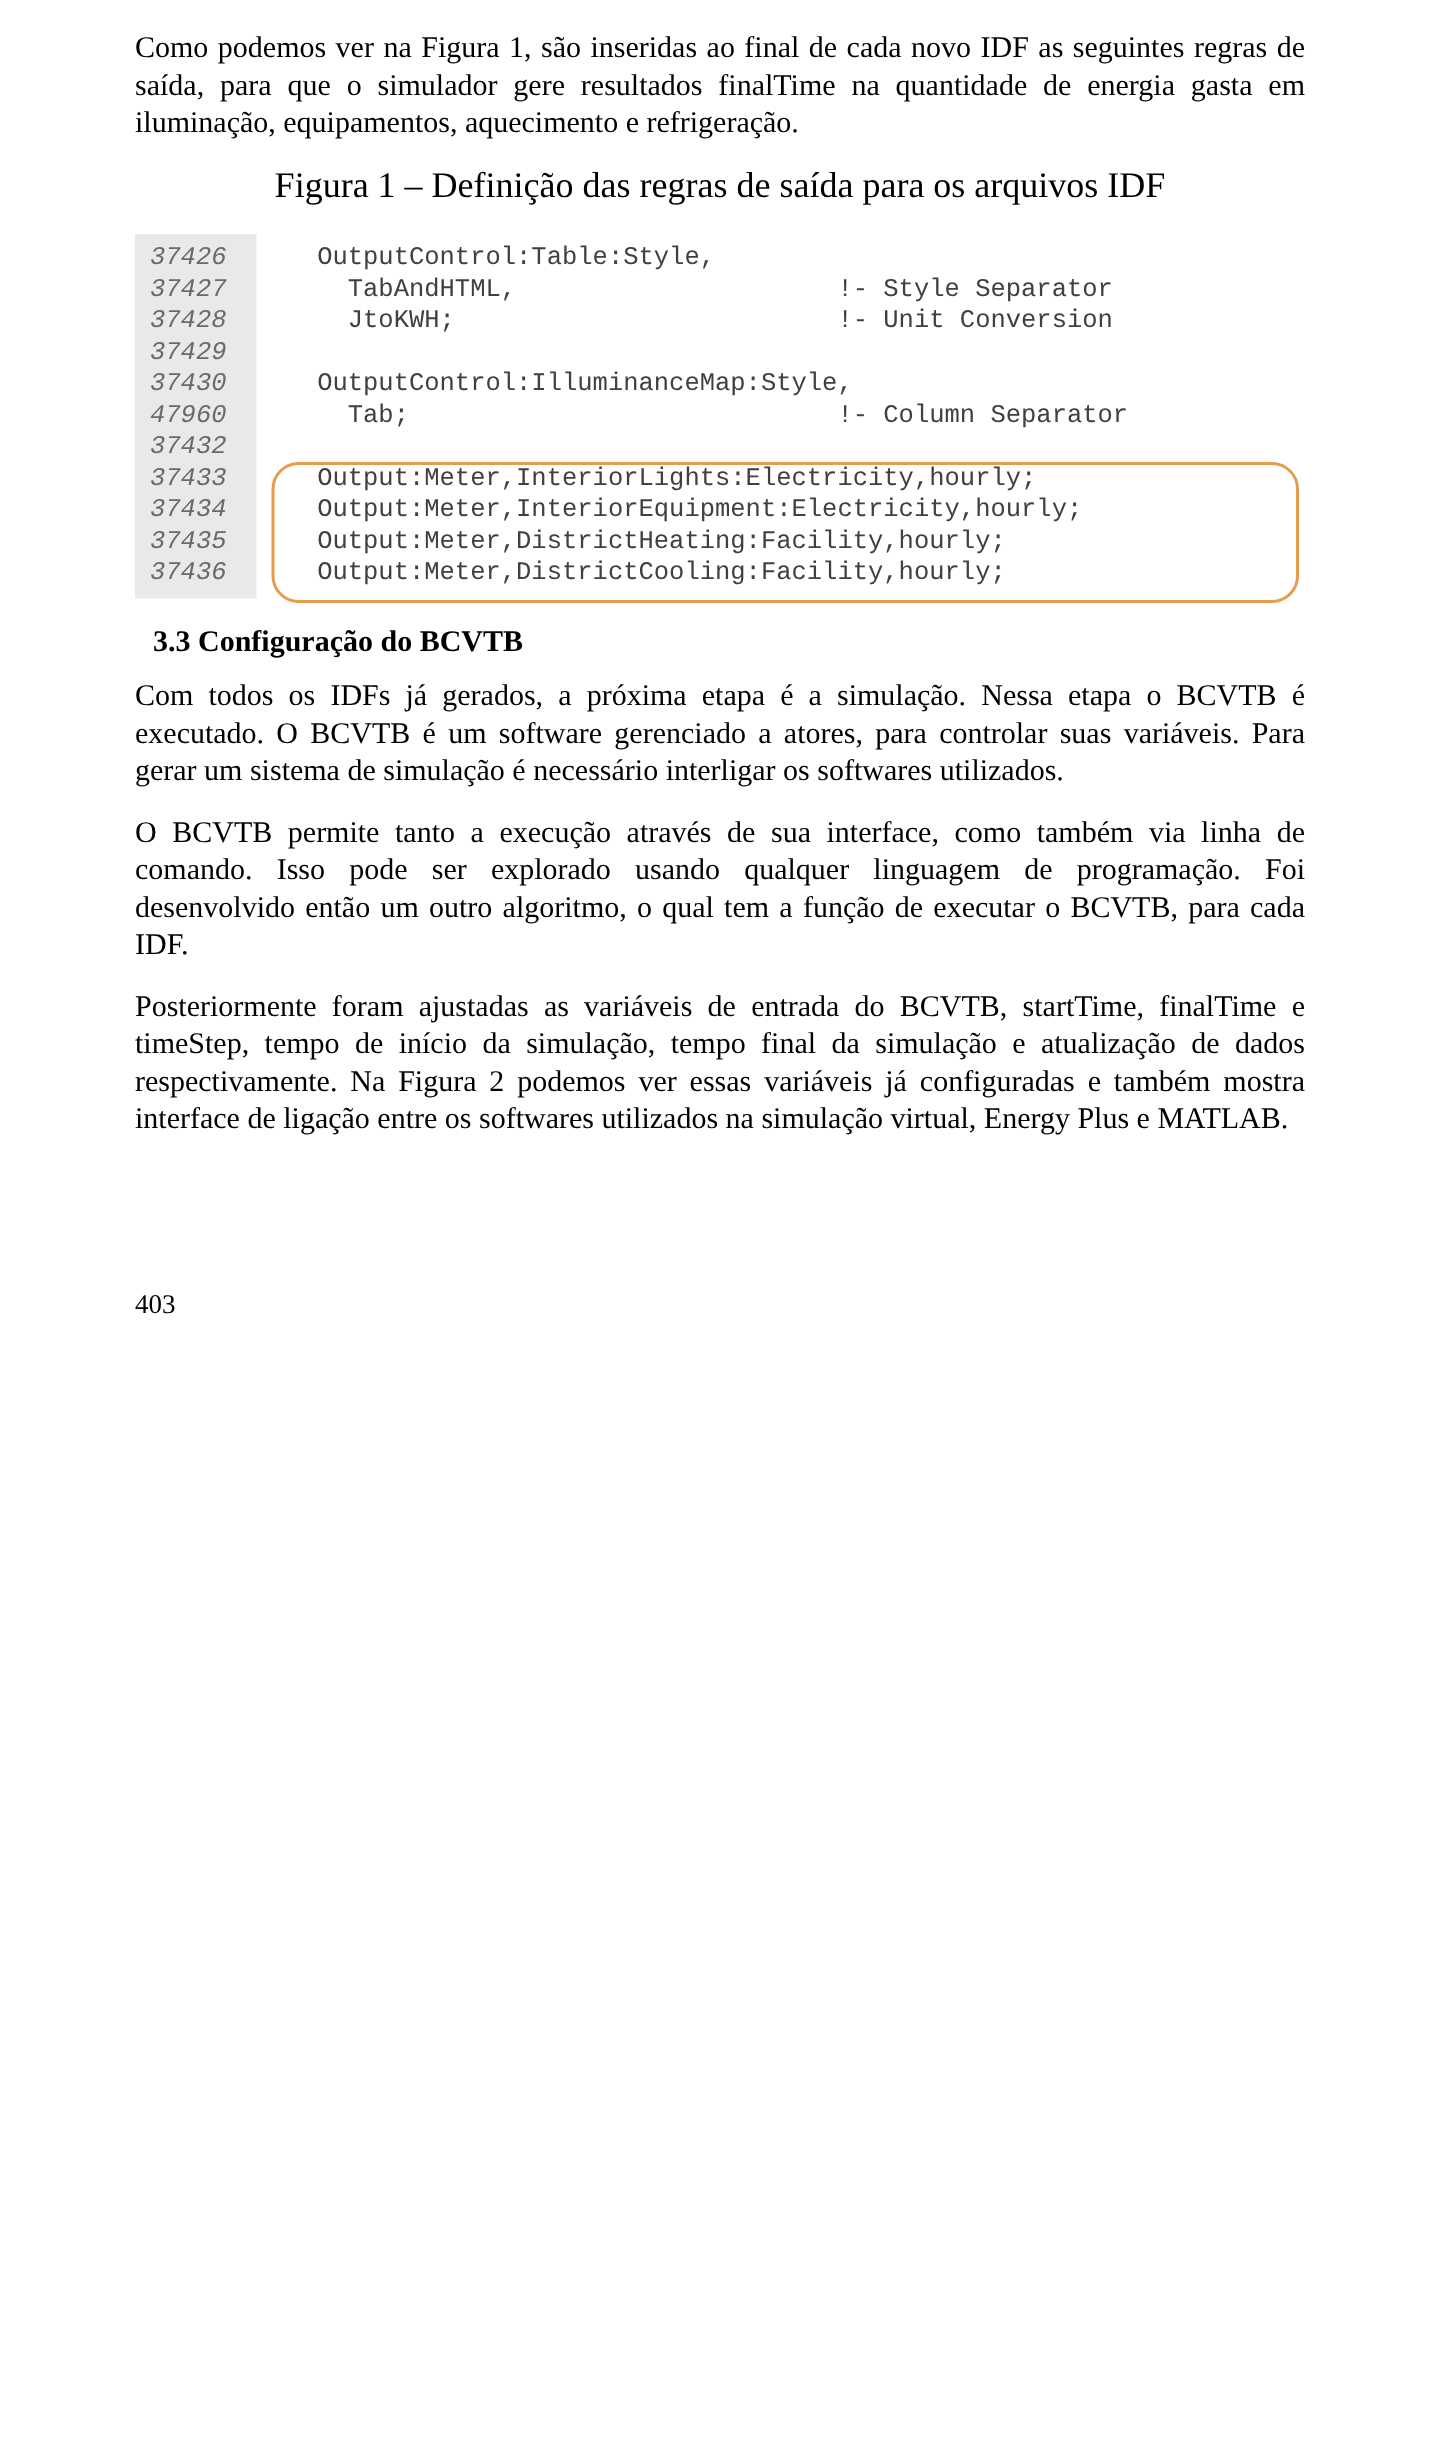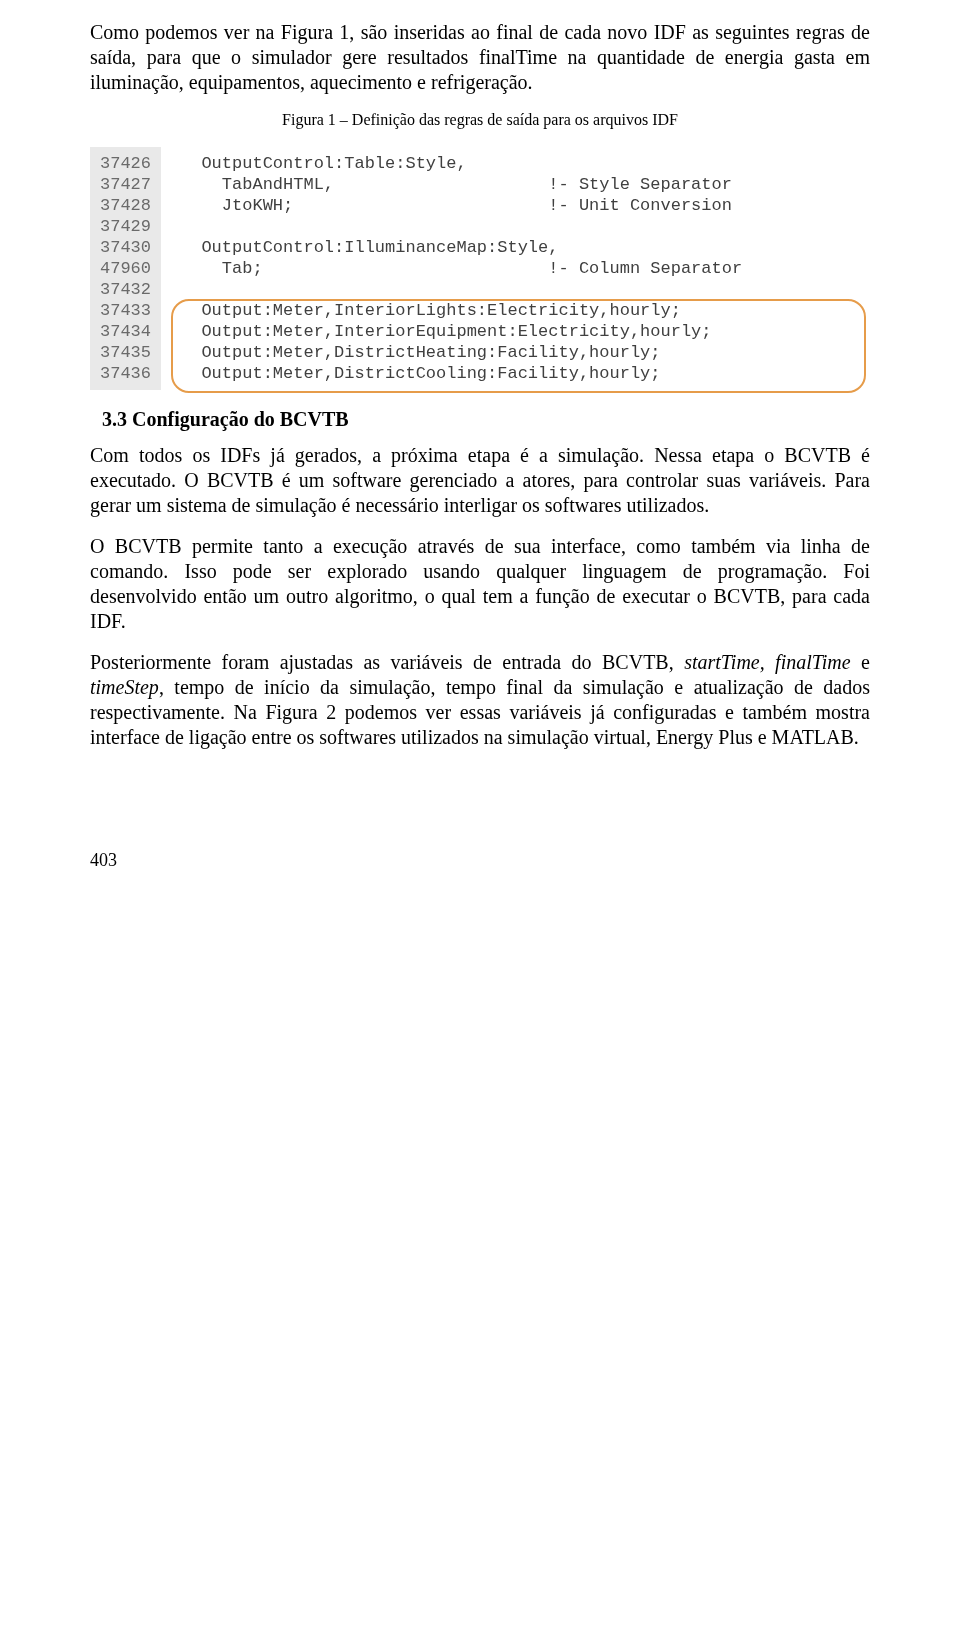"Figura 1 – Definição das" .figure-caption { font-size: 16px -> 24px }
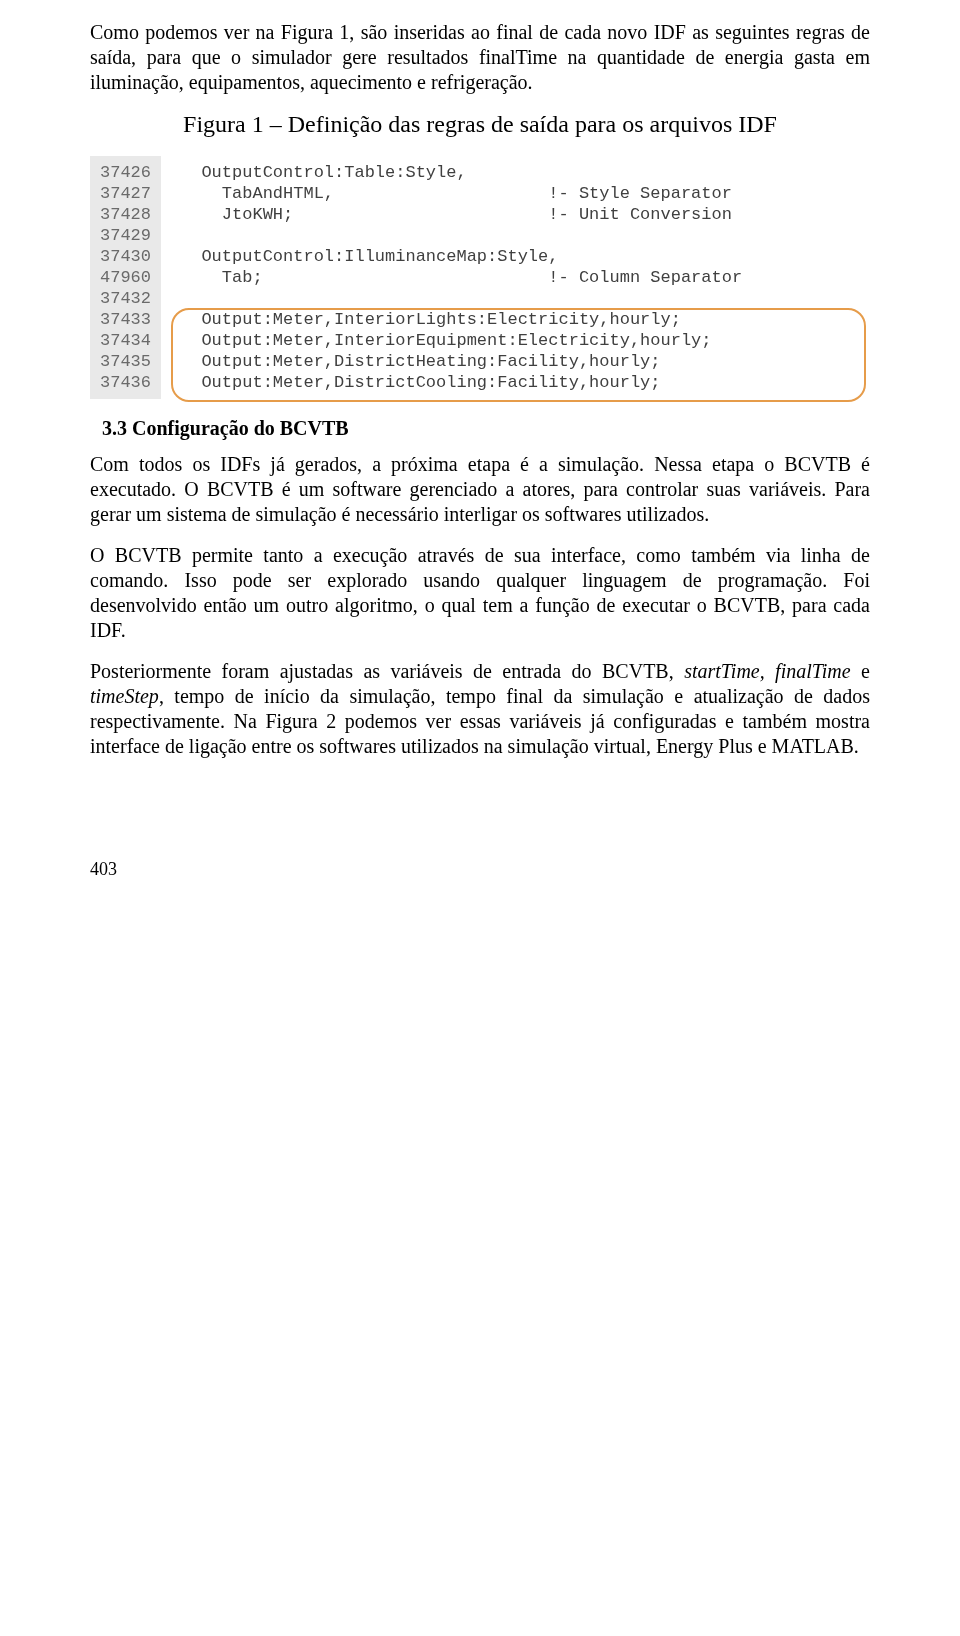"37426" .gutter { font-style: none -> italic; padding: 6px 10px 6px 10px -> 6px 20px 6px 10px }
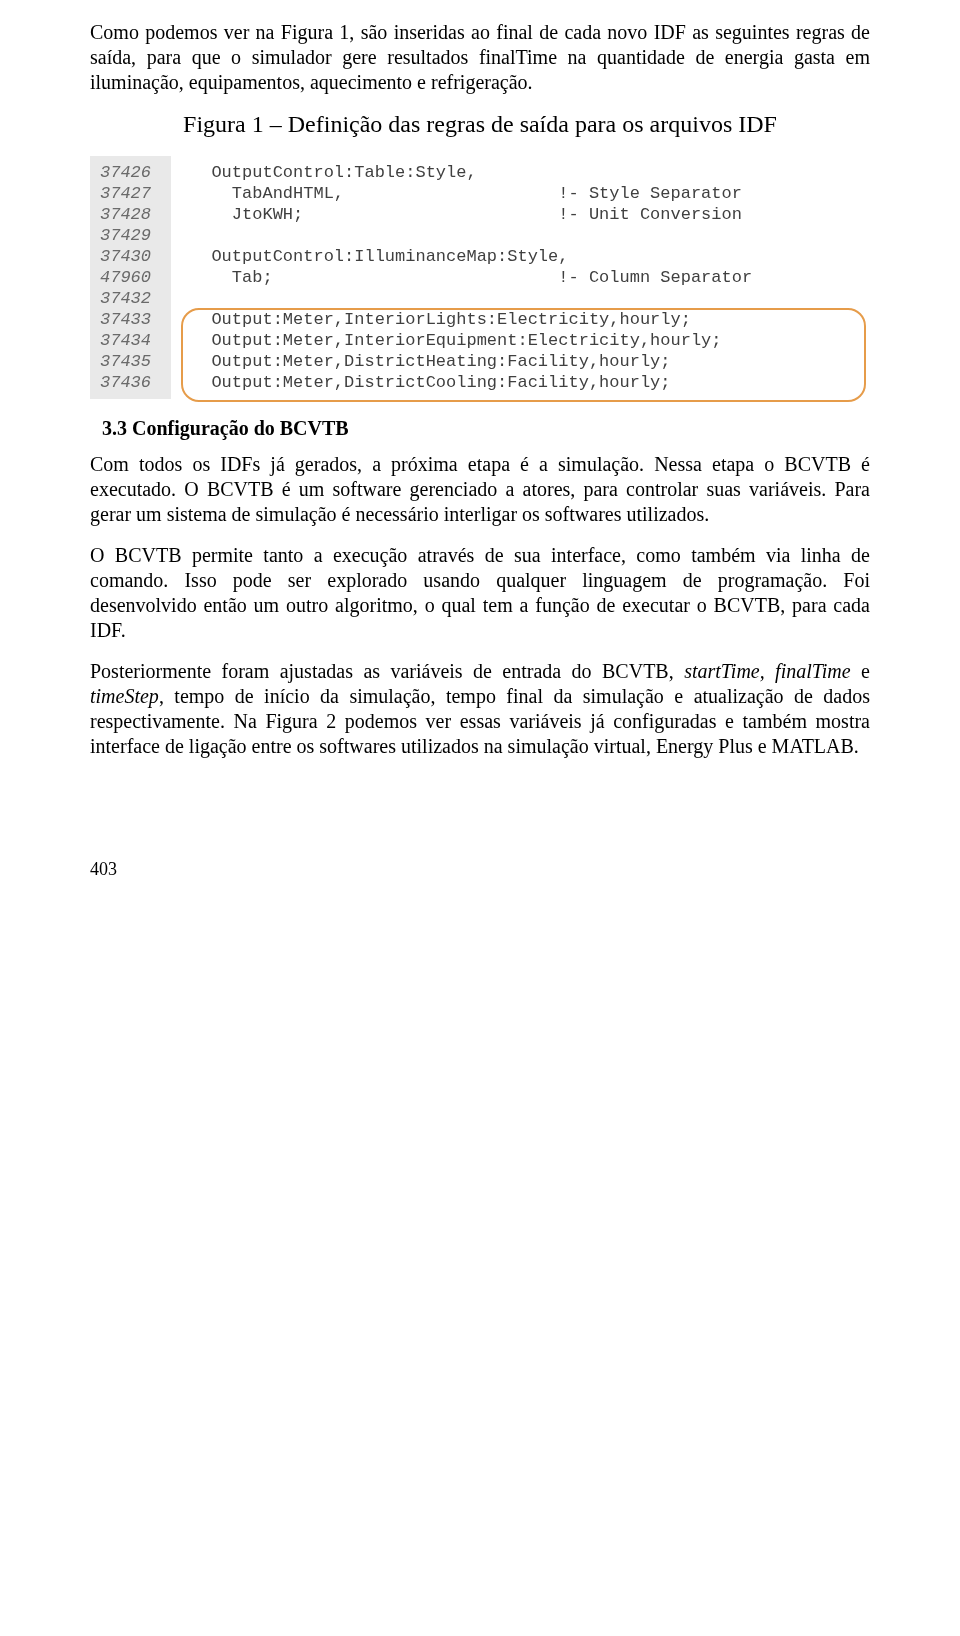"startTime, finalTime" .italic { font-style: italic -> none }
